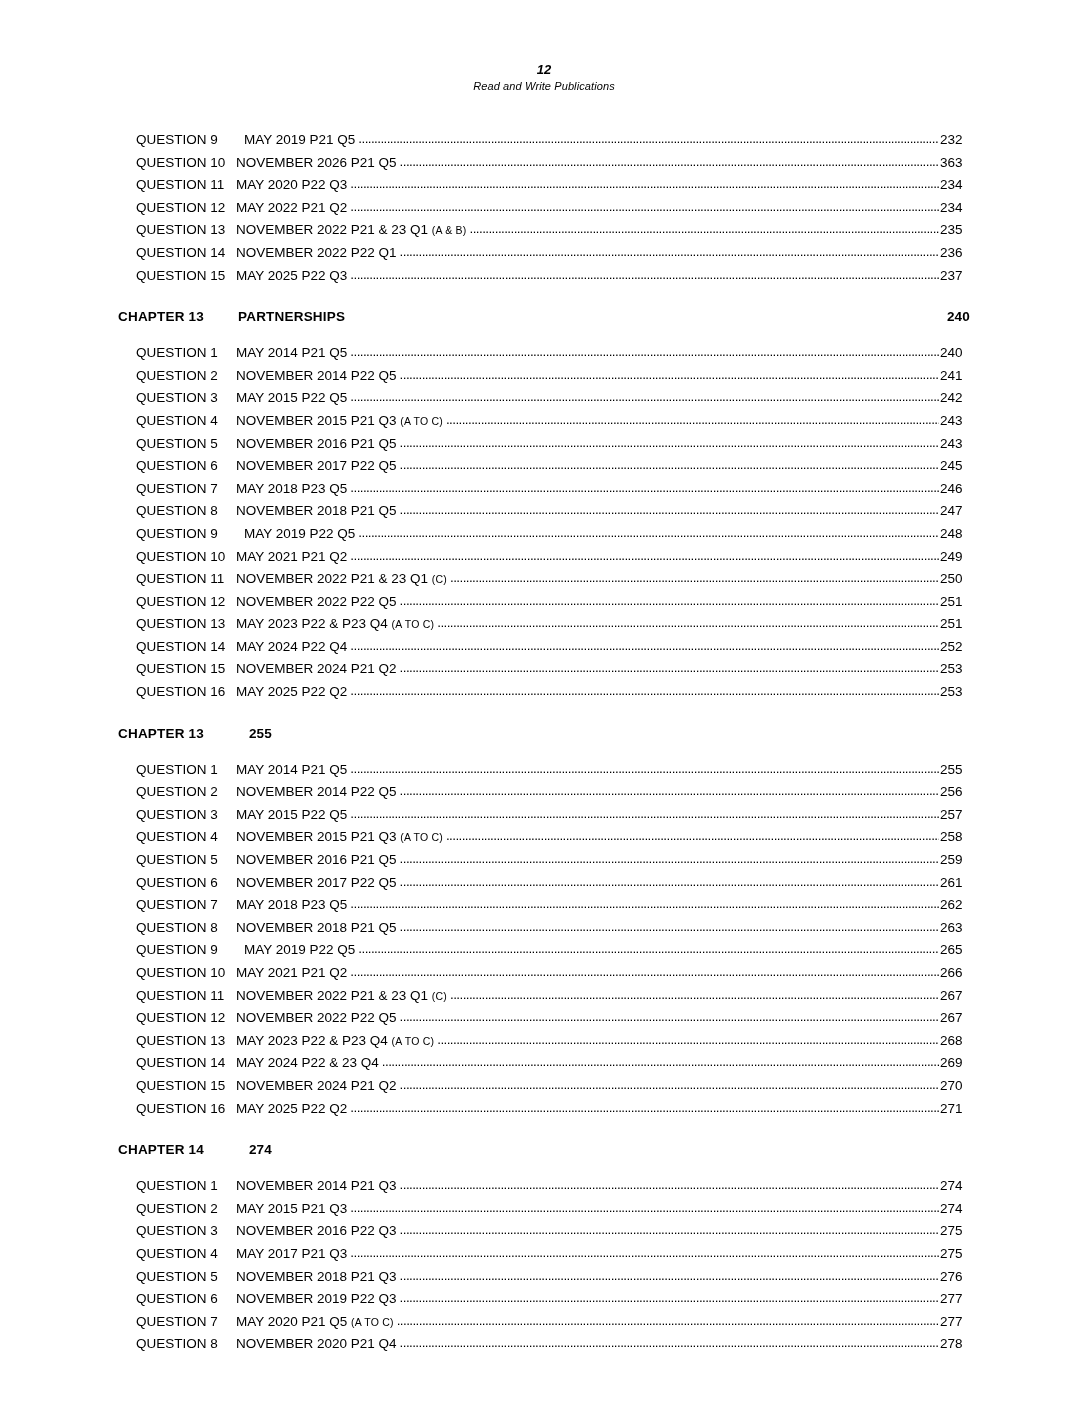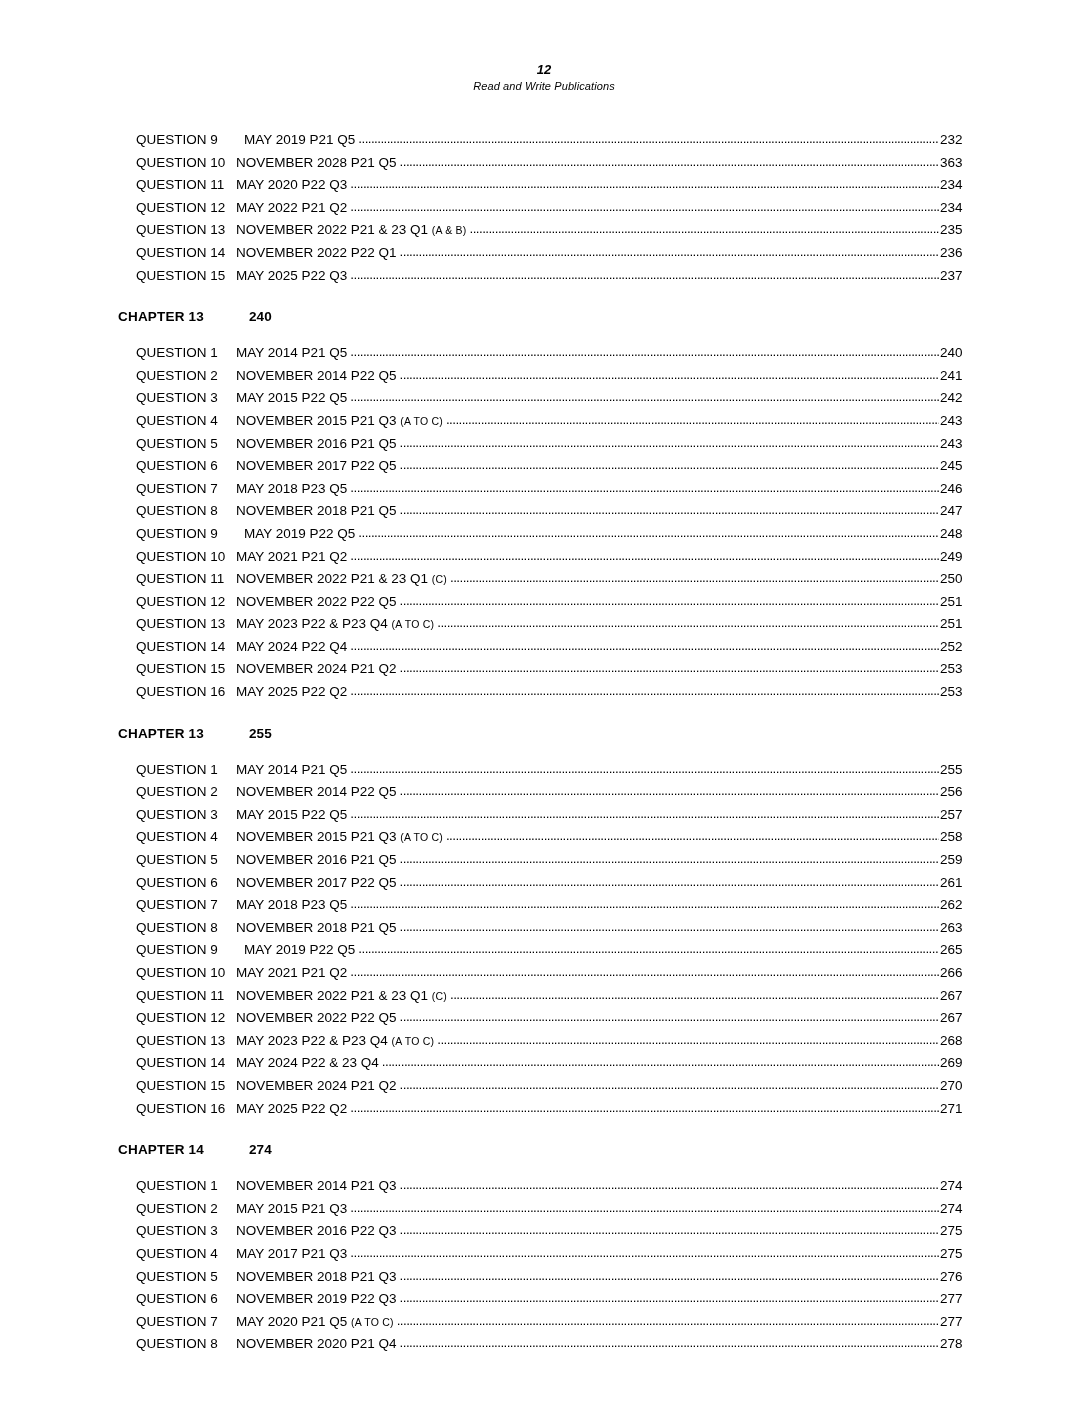"NOVEMBER 2028 P21 Q5" span { text: 2028 -> 2026 }
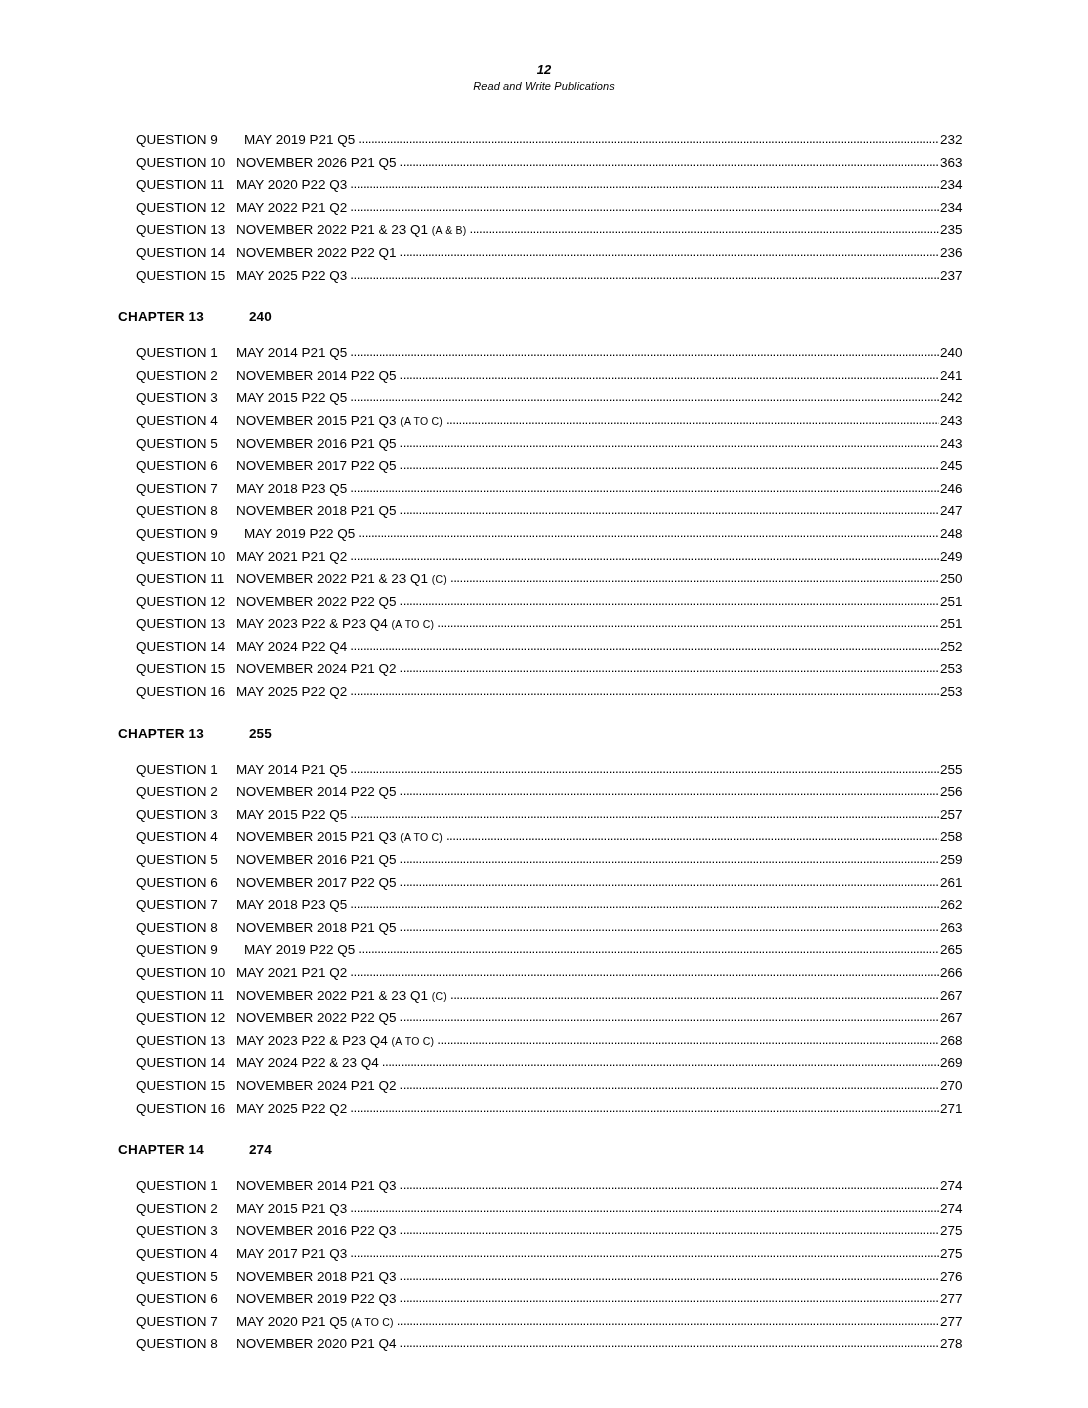"PARTNERSHIPS" span.ch-title { html: none -> <span>PARTNERSHIPS</span> }
